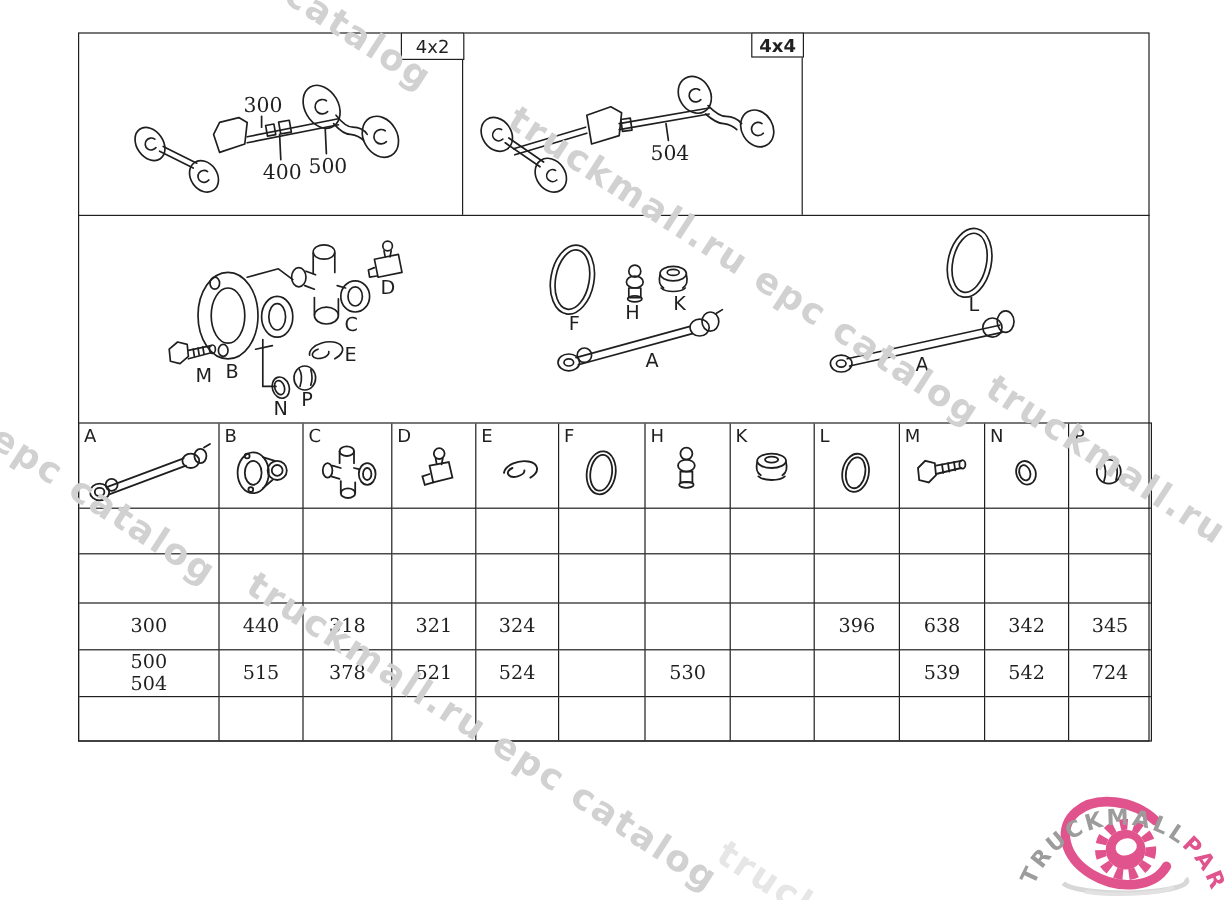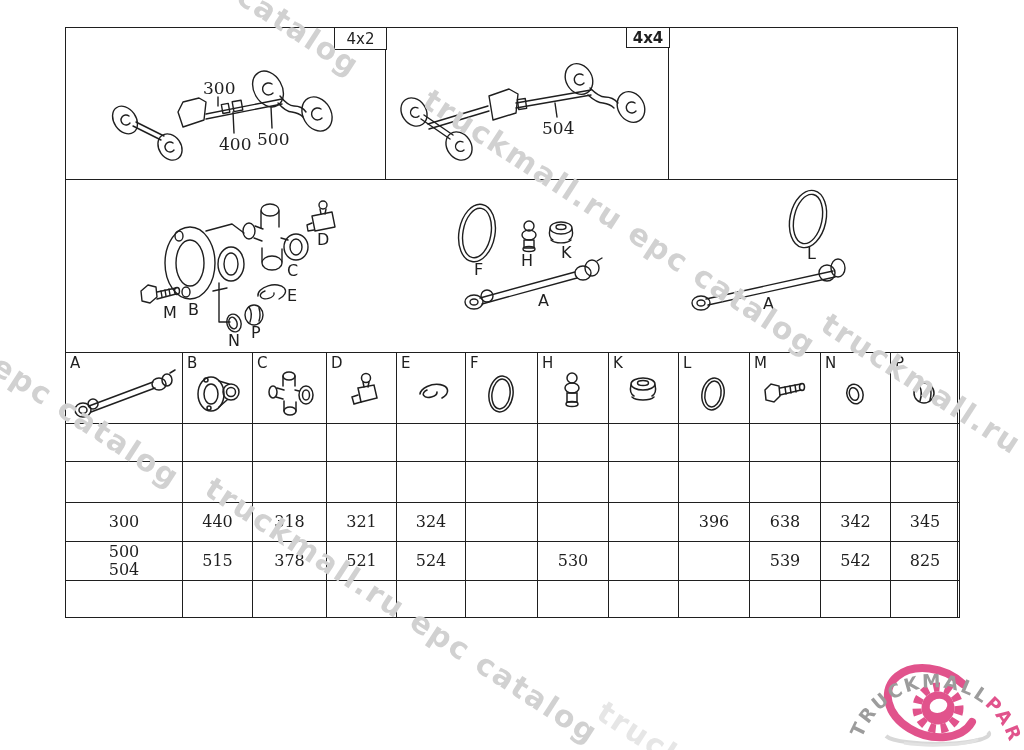"825" div.tc { text: 825 -> 724 }
